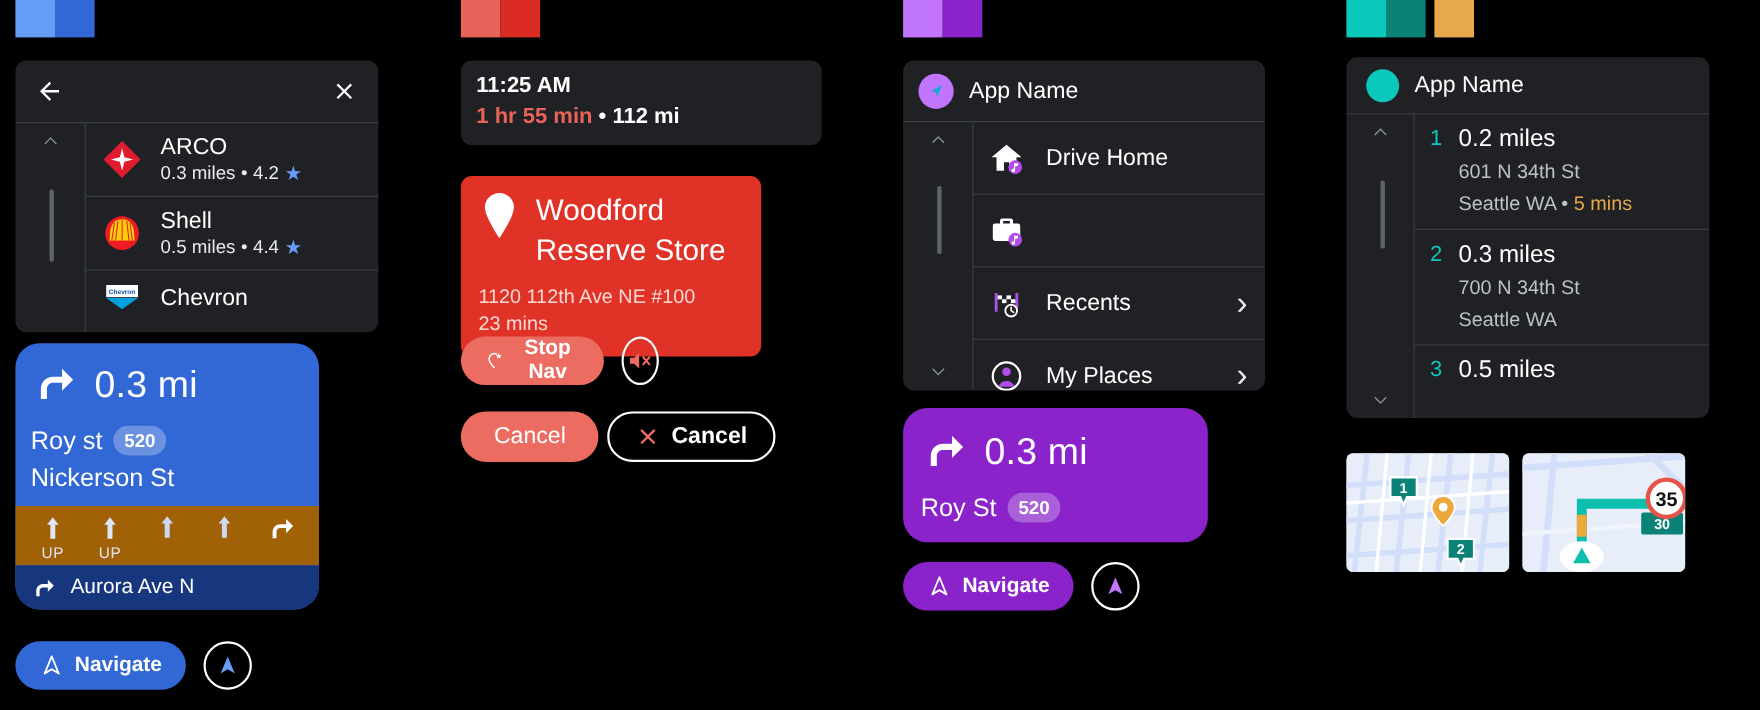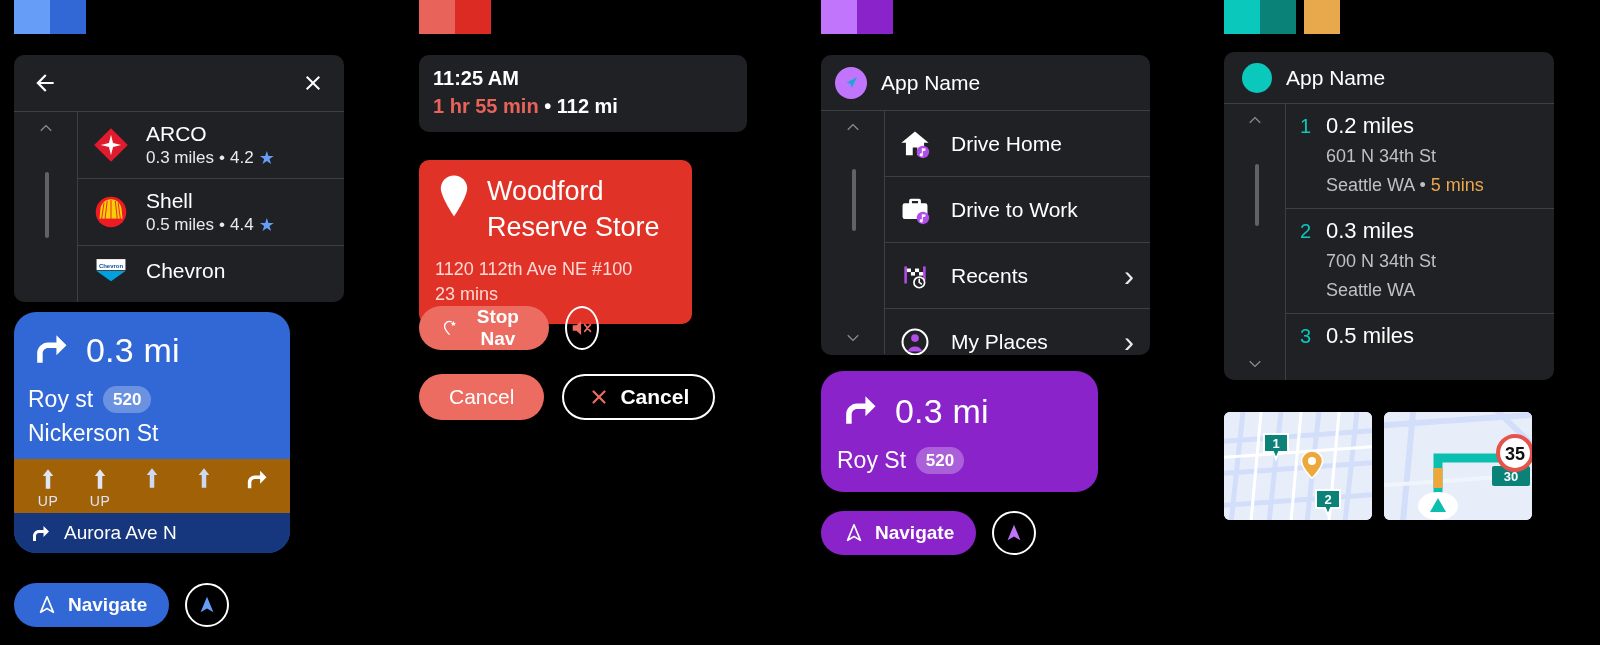"Drive to Work" span.ml { html: <span>Drive to Work</span> -> none }
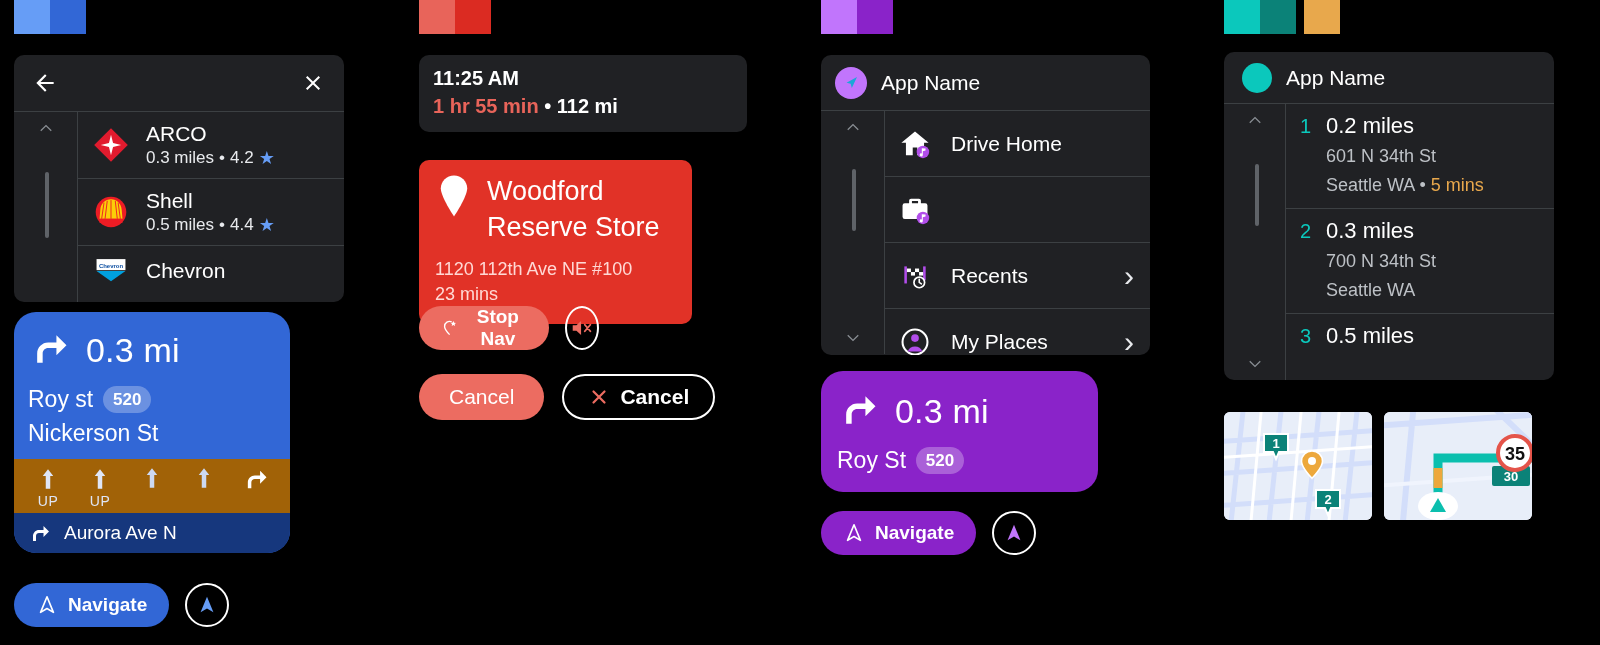"Cancel" div.btnrow { gap: 18px -> 8px }
